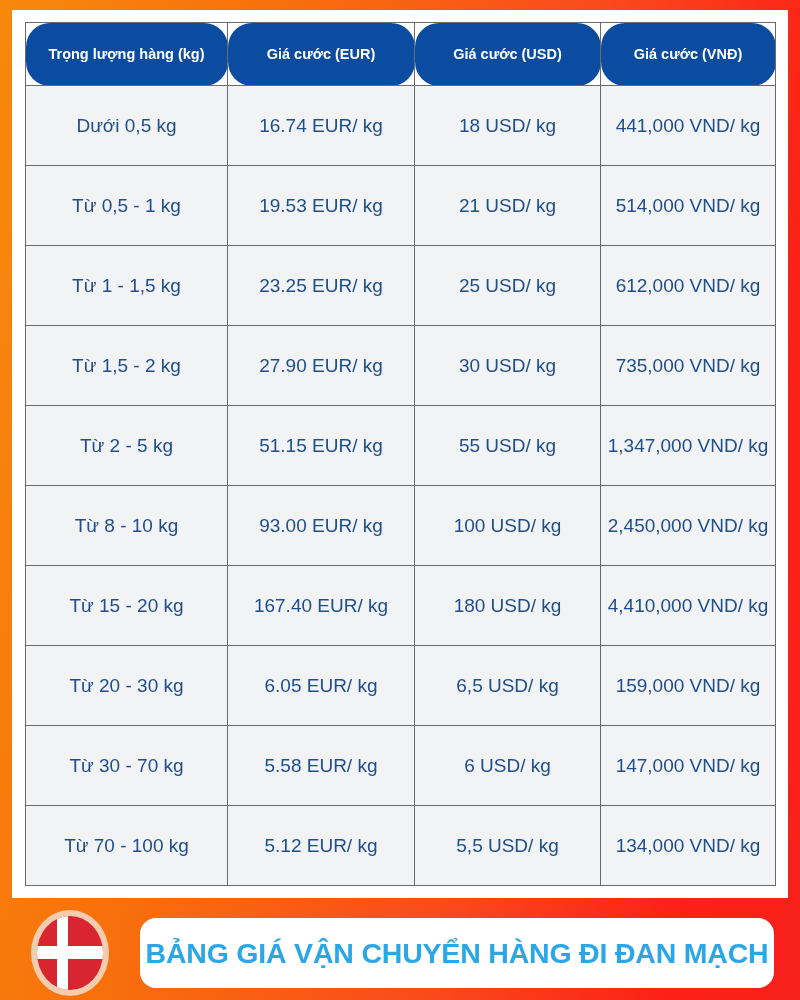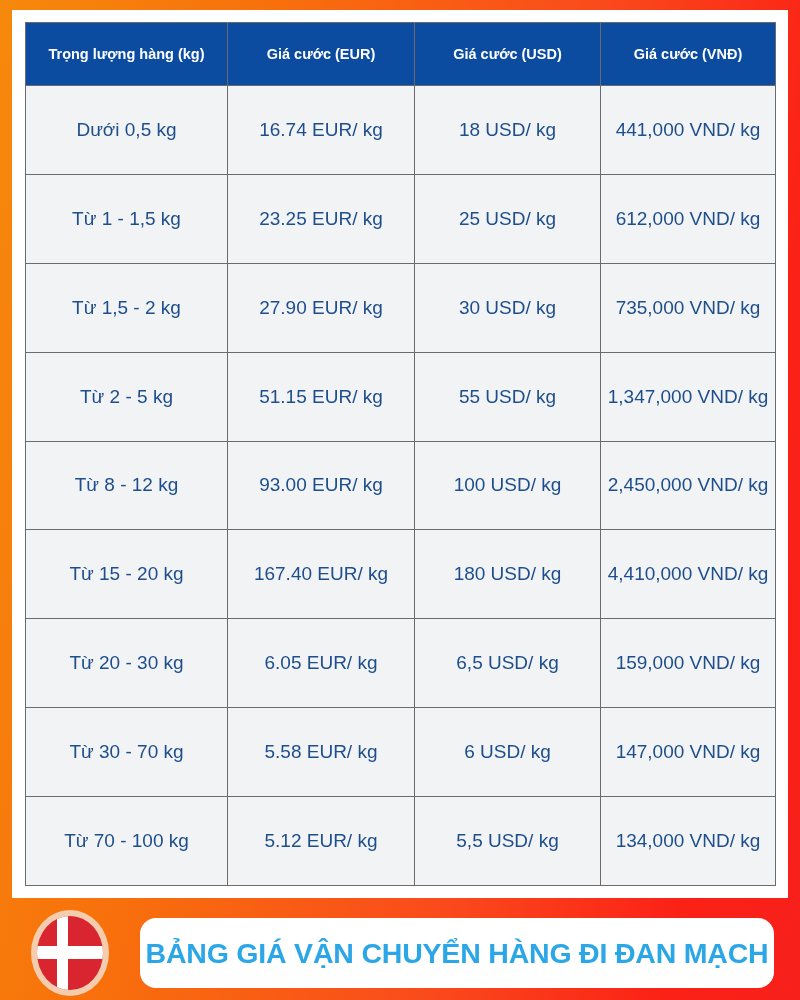"Trọng lượng hàng (kg)" thead th { border-radius: none -> 24px }
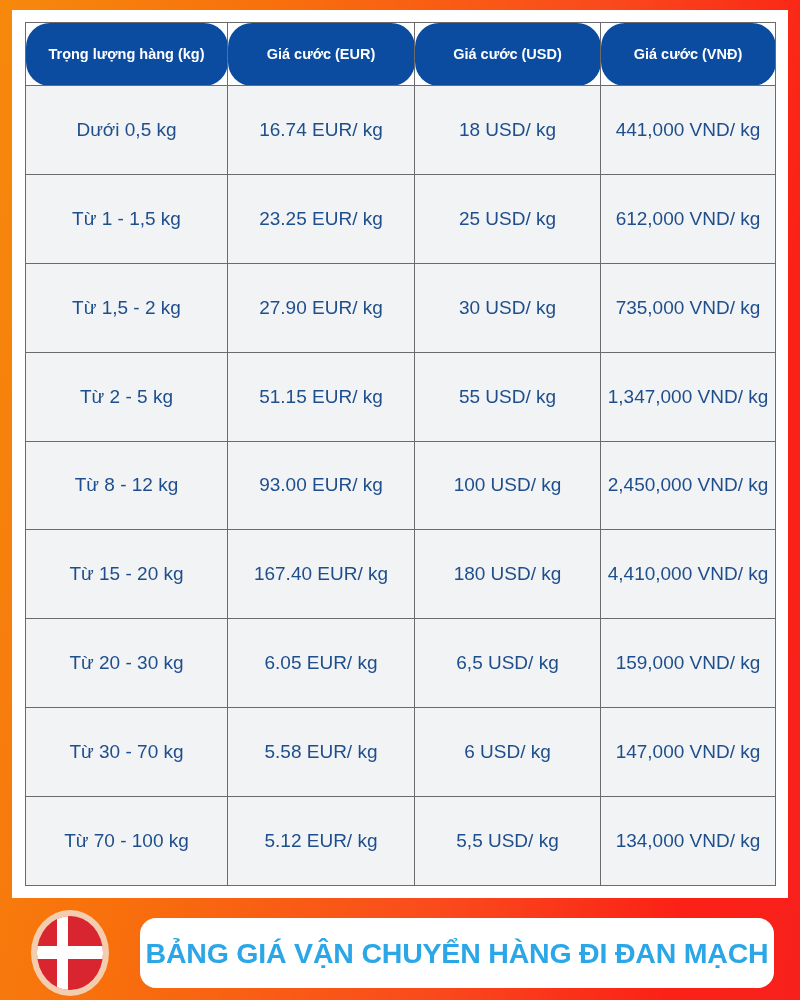"Từ 0,5 - 1 kg" tr { html: none -> <tr> <td>Từ 0,5 - 1 kg</td> <td>19.53 EUR/ kg</td> <td>21 USD/ kg</td> <td>514,000 VND/ kg</td> </tr> }
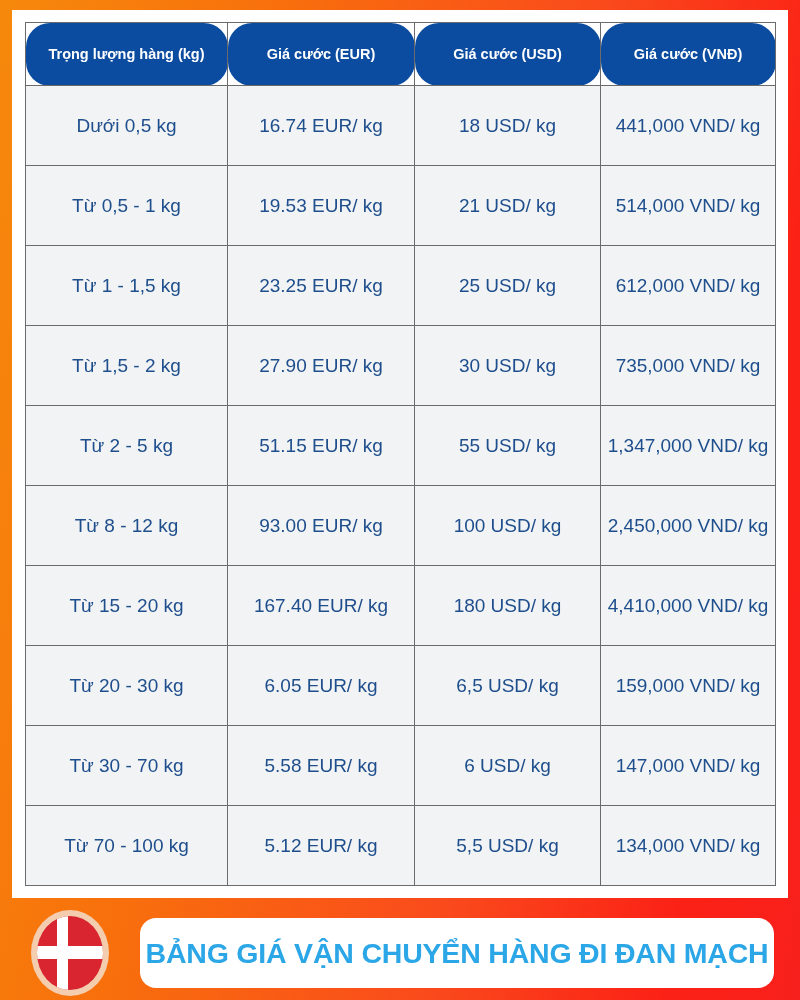"Từ 8 - 12 kg" td { text: 12 -> 10 }
